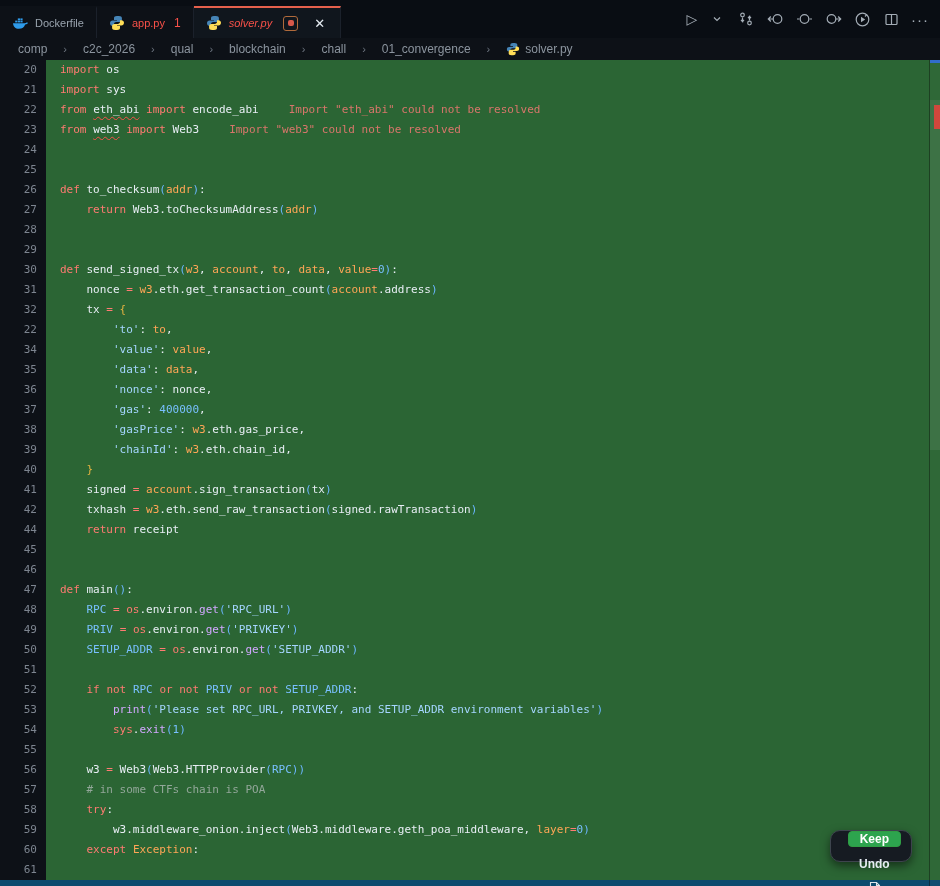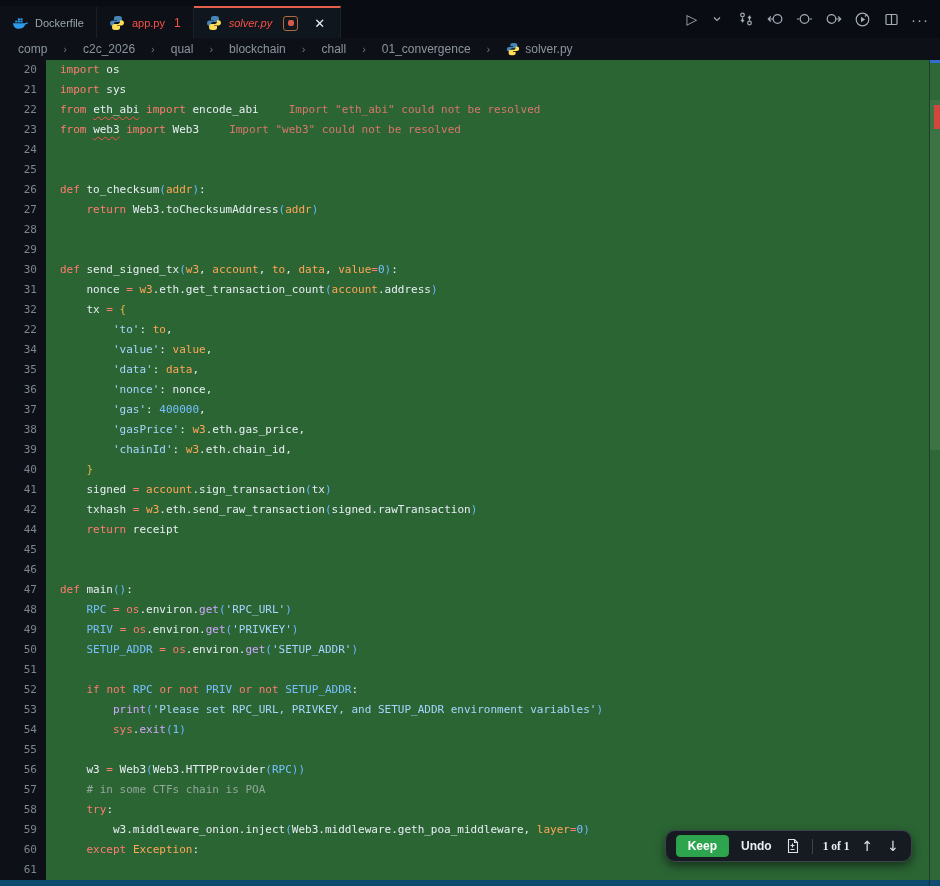"Keep" .diffbar { flex-direction: none -> column; padding: 0 10px 0 10px -> 0 10px 0 17px }
